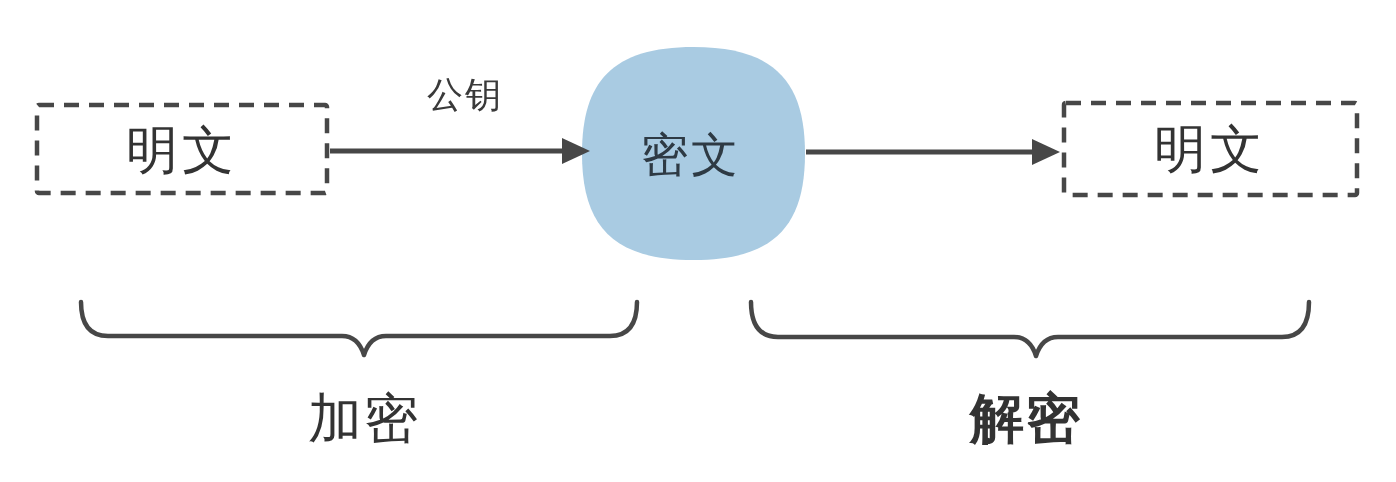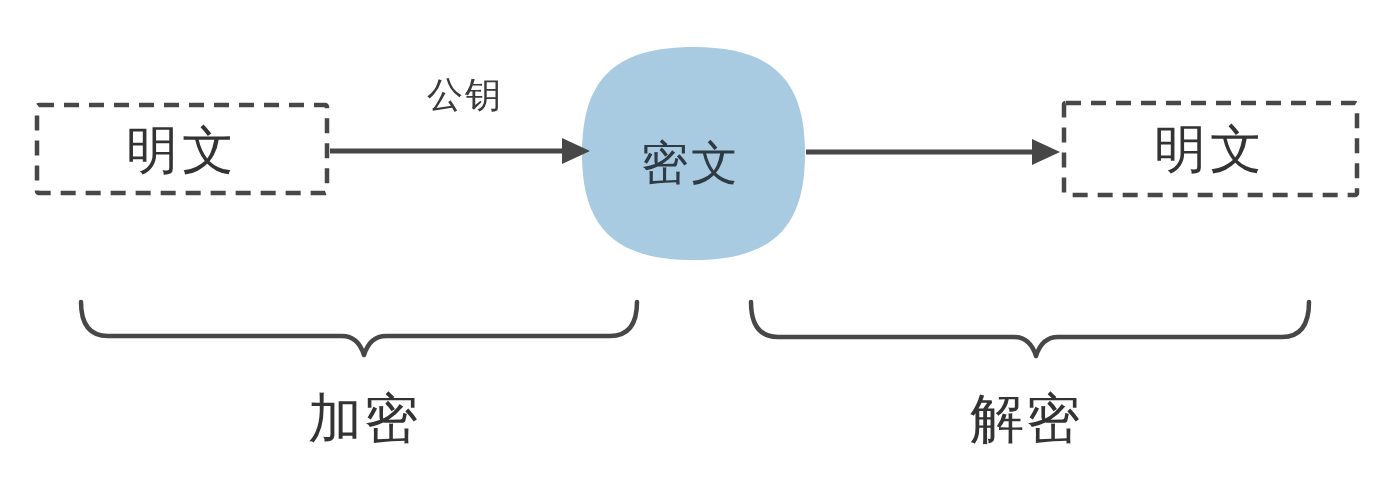"密文" div.label { margin-top: 8px -> none }
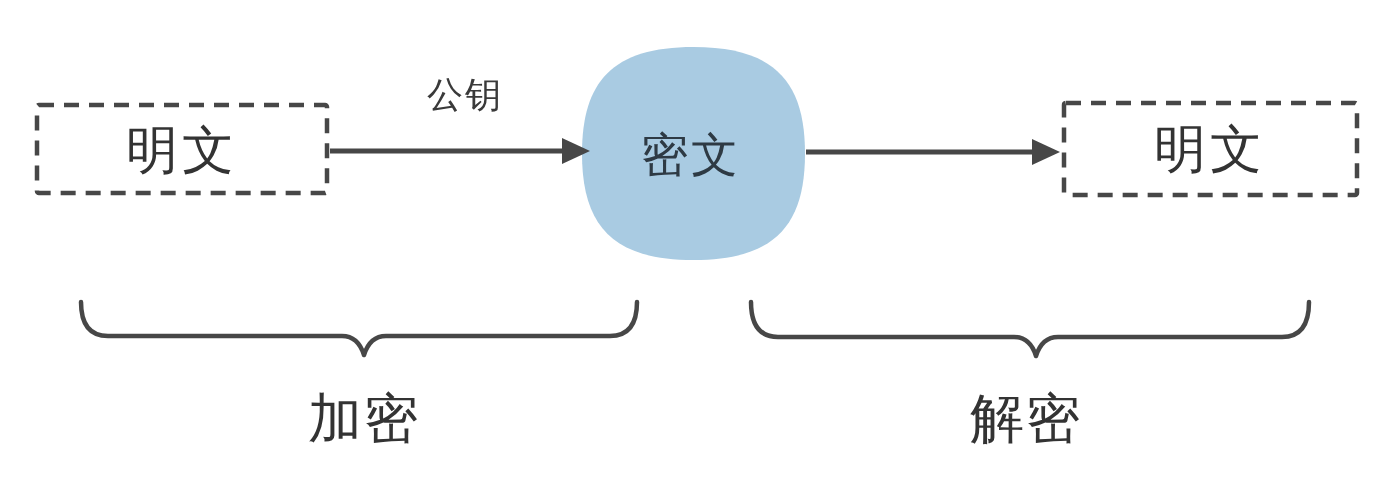"解密" div.label { font-weight: none -> bold }
